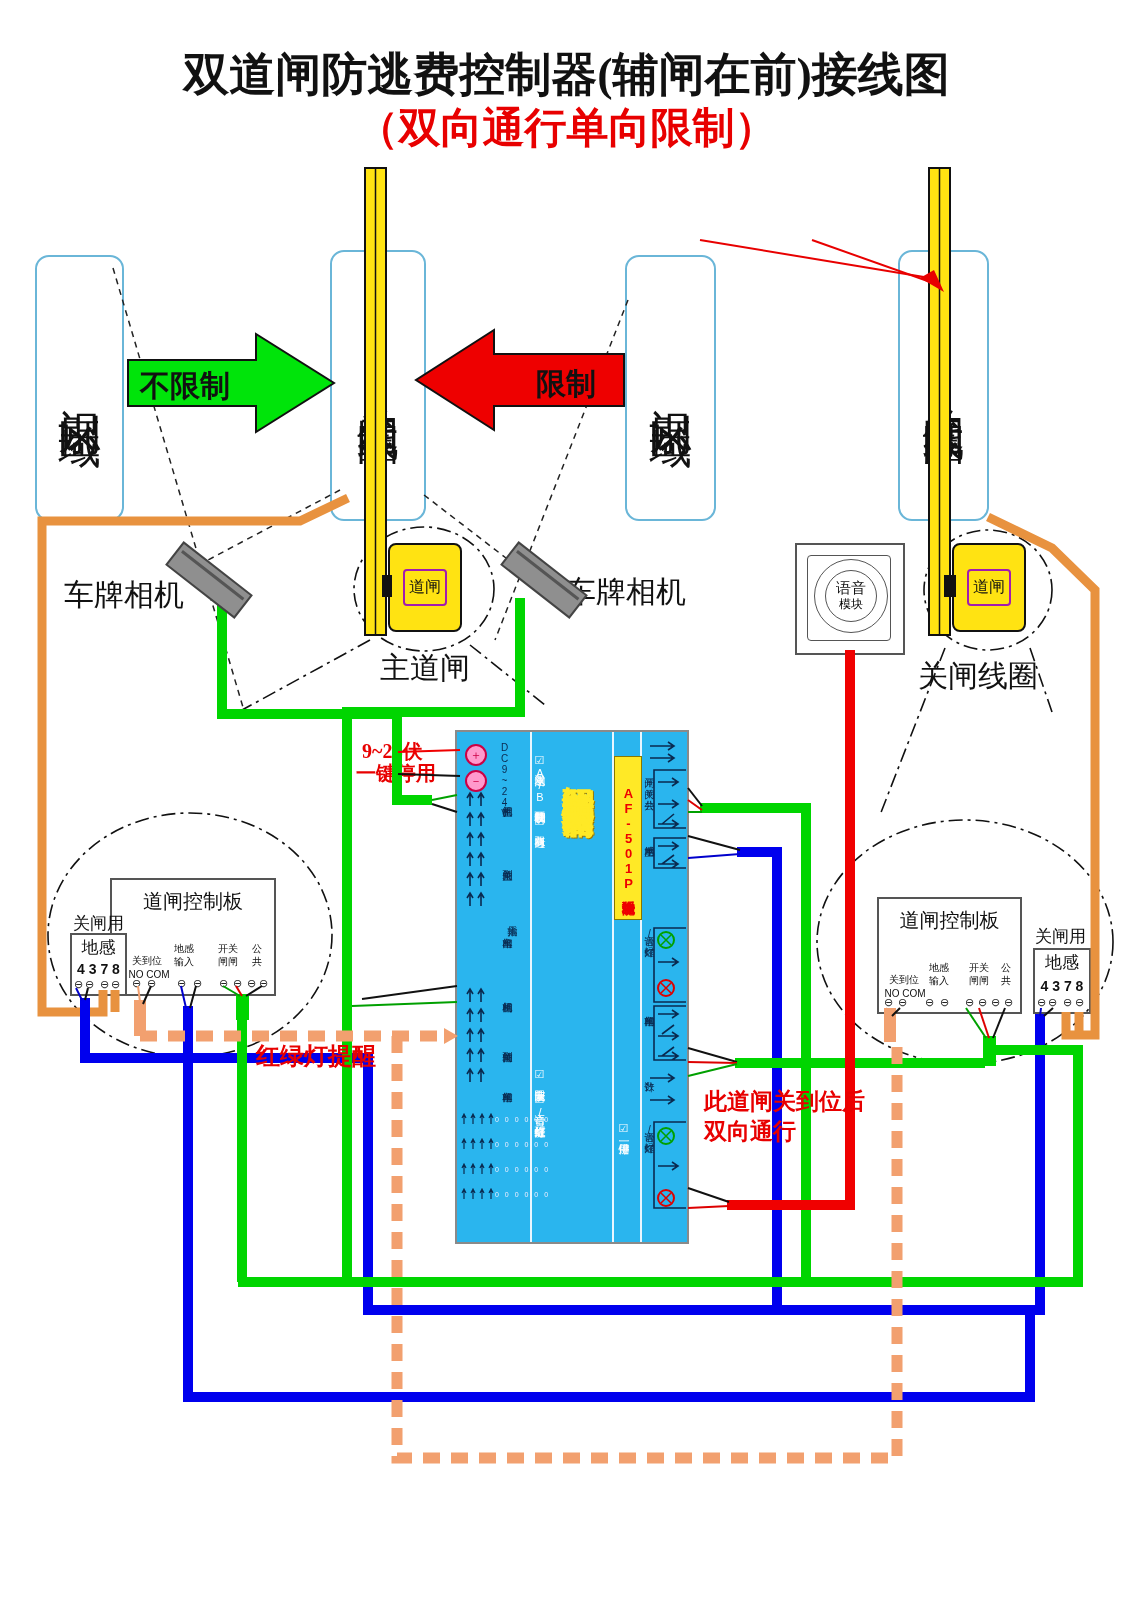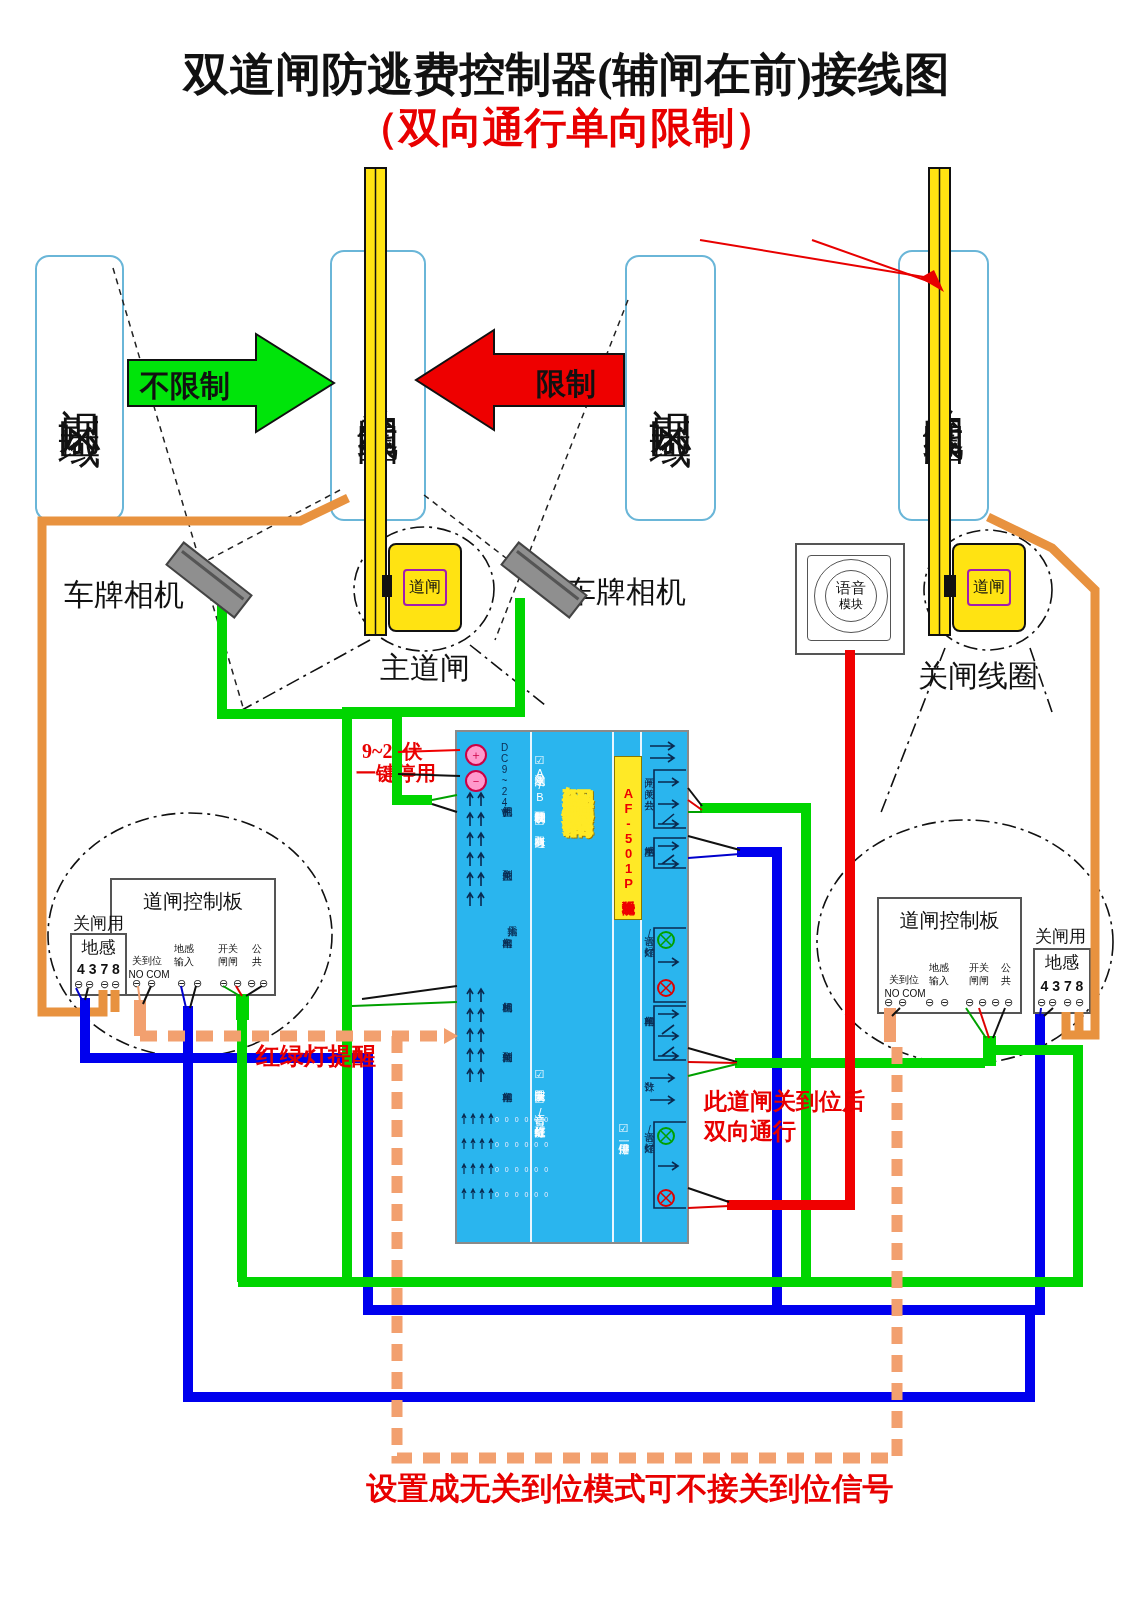"设置成无关到位模式可不接关到位信号" div.abs { html: <div>设置成无关到位模式可不接关到位信号</div> -> none }
